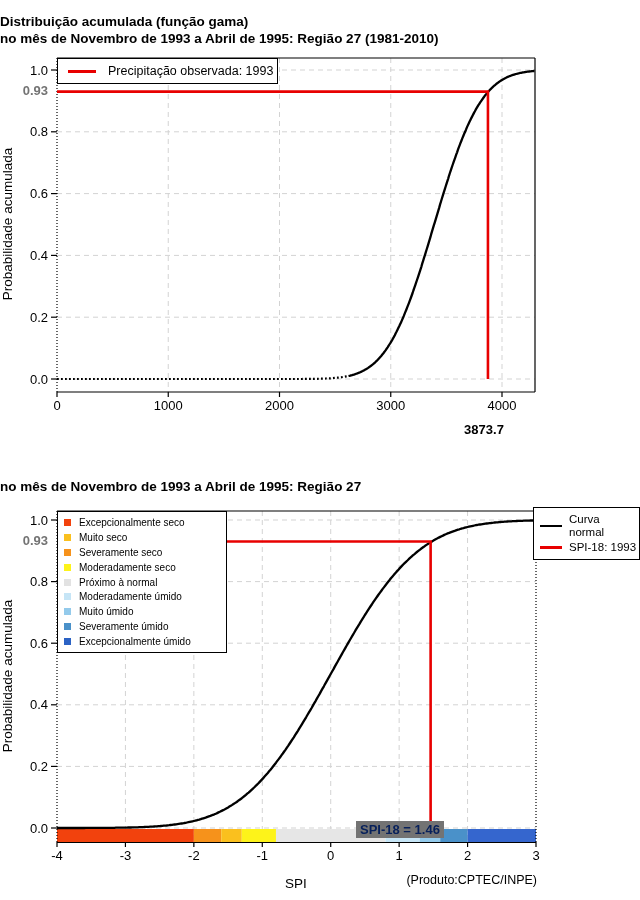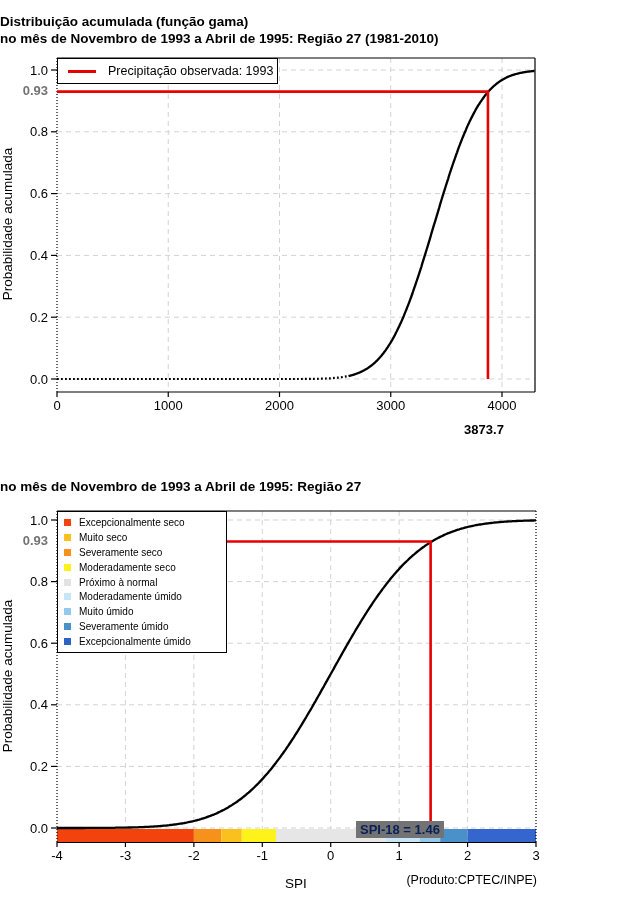"Curva normal" div.legend-box { html: none -> <div> <div> <span></span> <span>Curva normal</span> </div> <div> <span></span> <span>SPI-18: 1993</span> </div> </div> }
